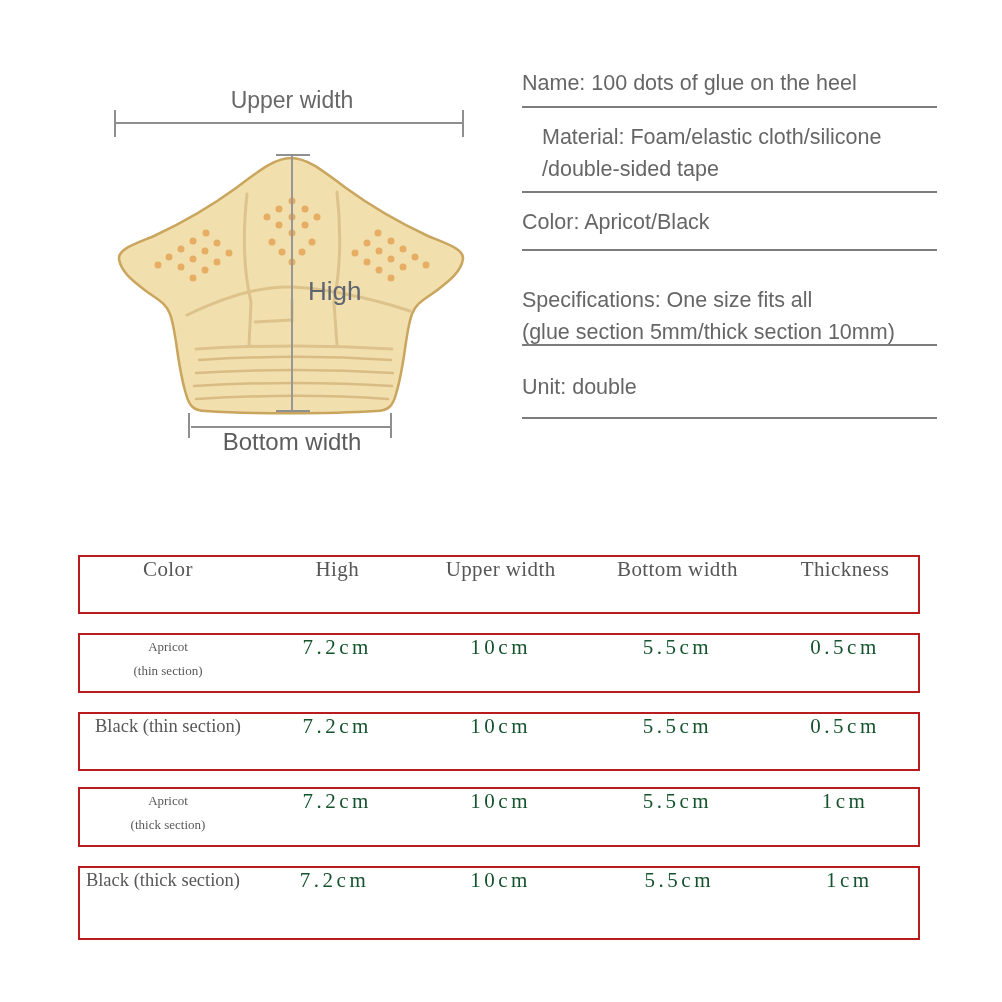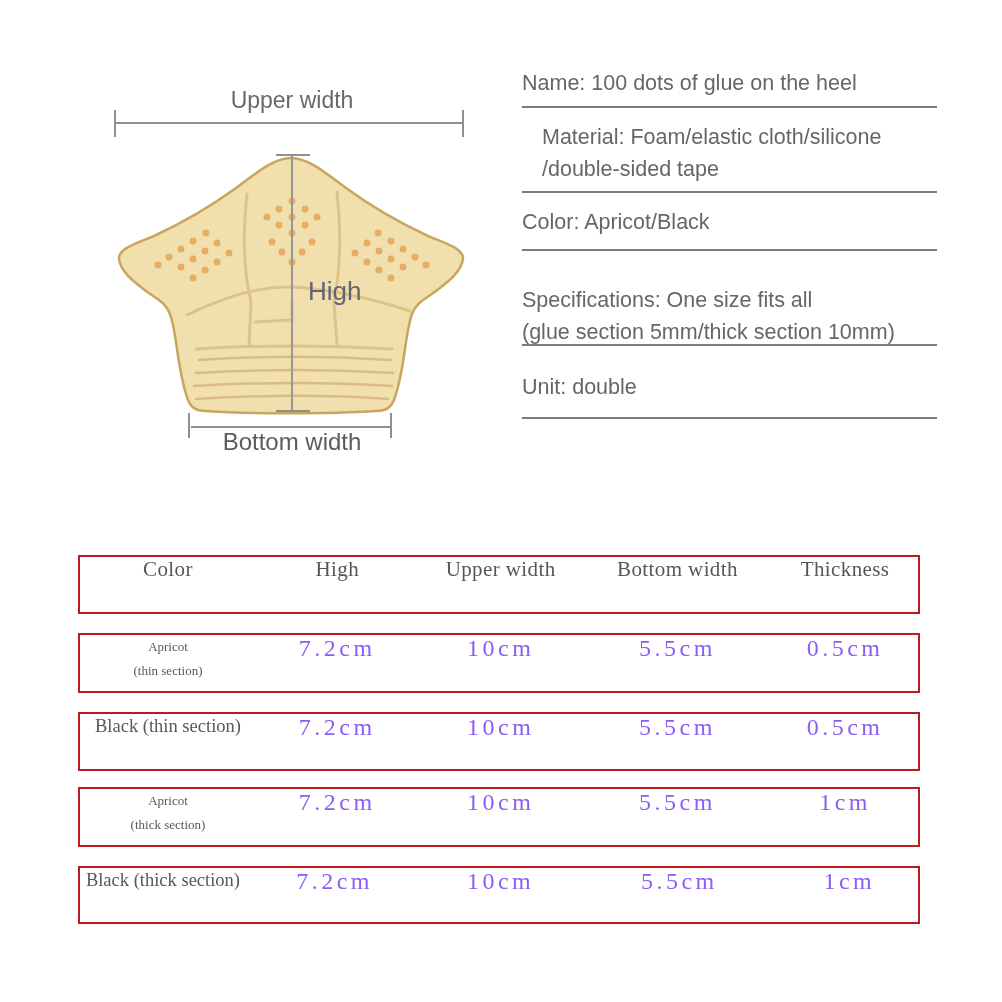"7.2cm" .tval { color: #8b5cf6 -> #14532d; font-size: 24px -> 21px }
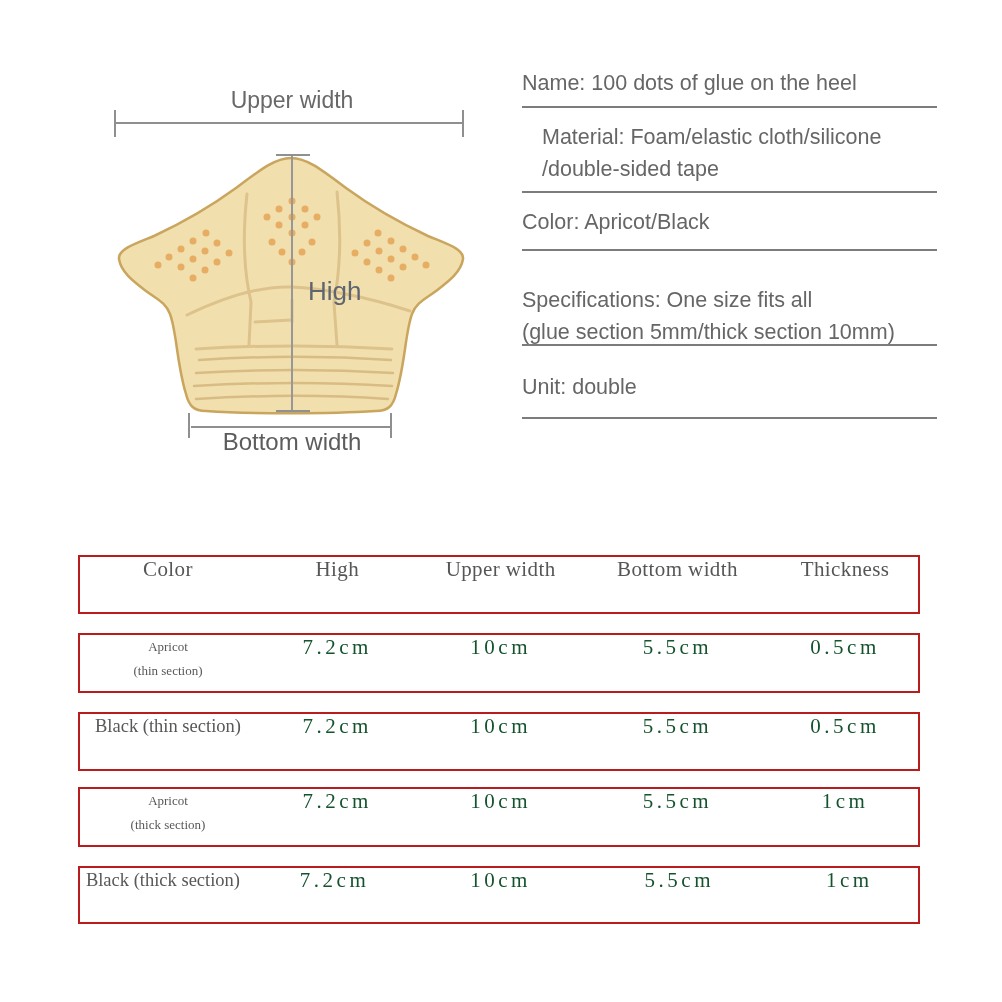"Black (thick section)" #trow-3 { height: 58px -> 74px }
